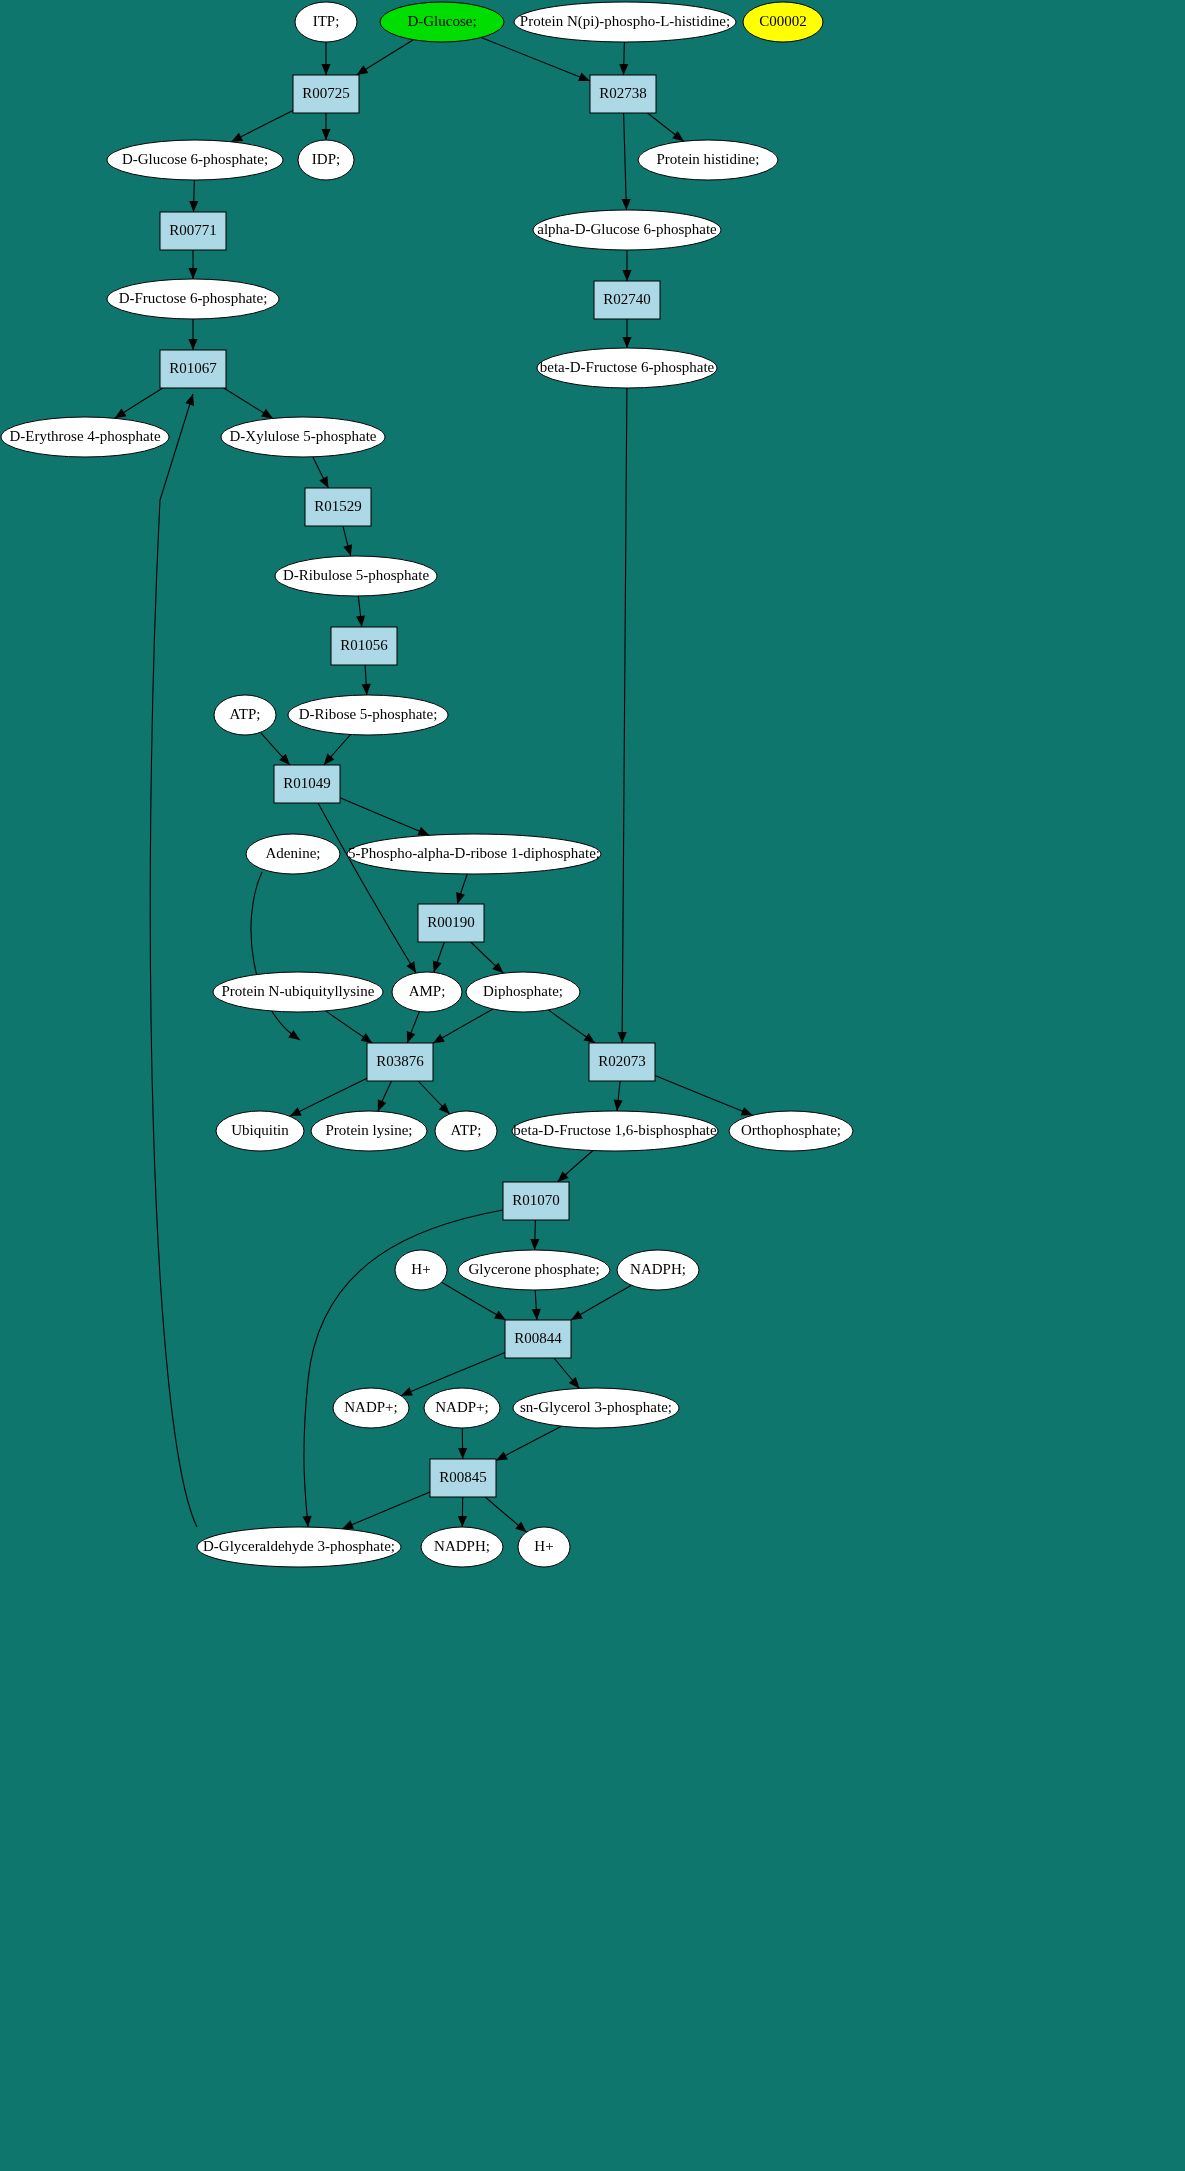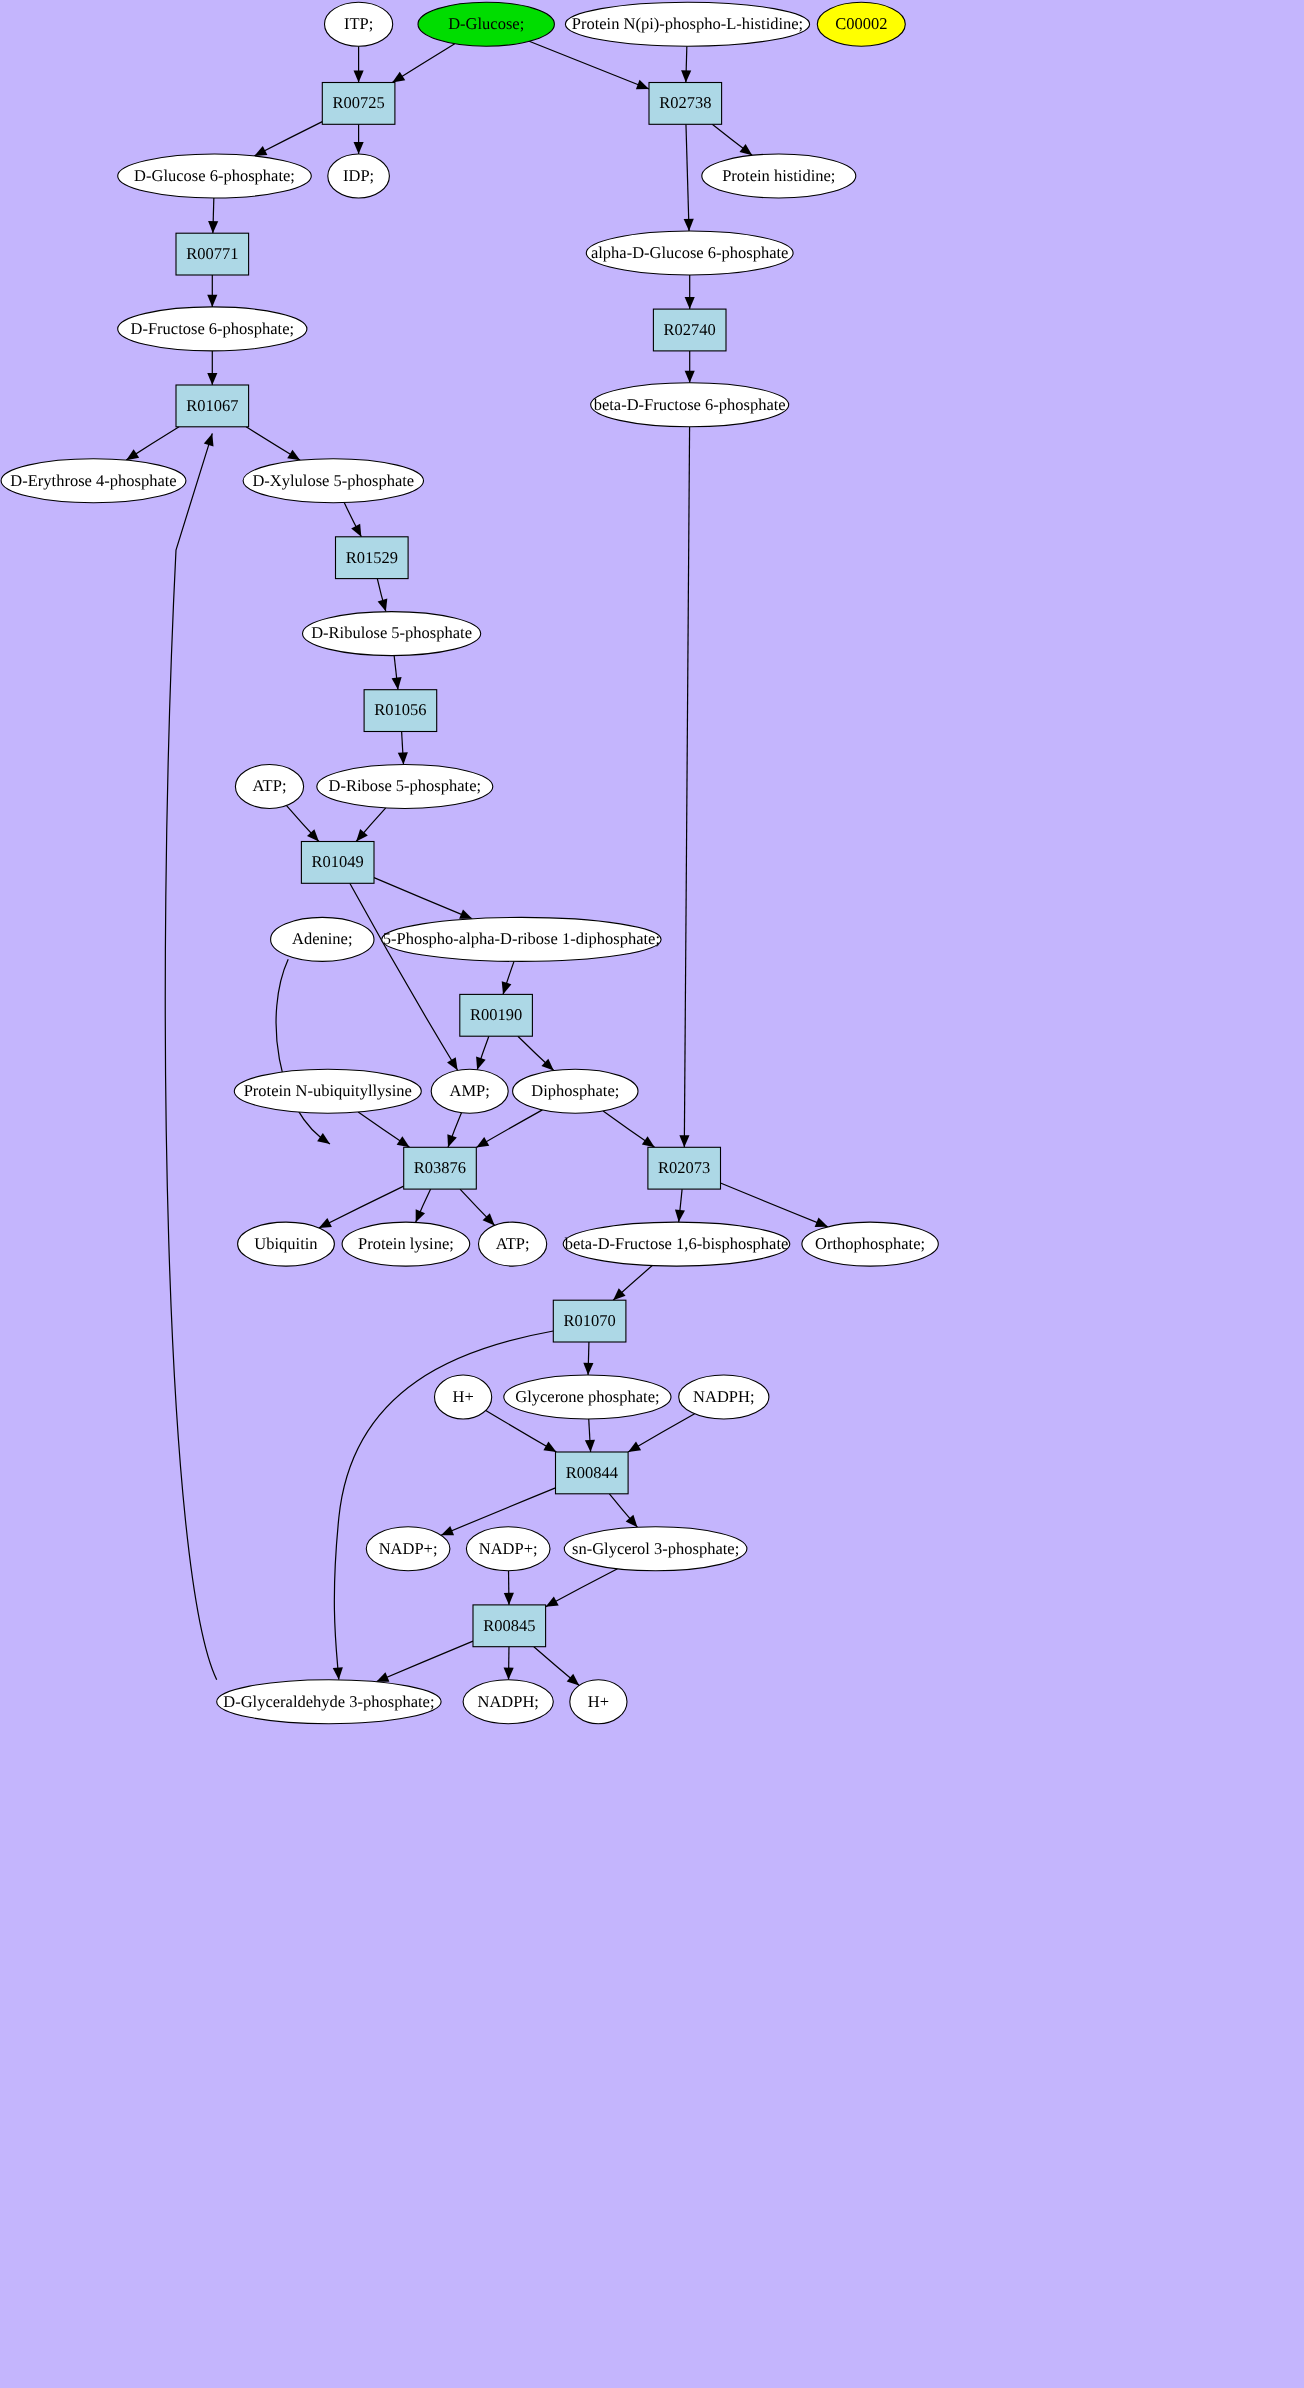"ITP;" #canvas { background: #c4b5fd -> #0f766e }
